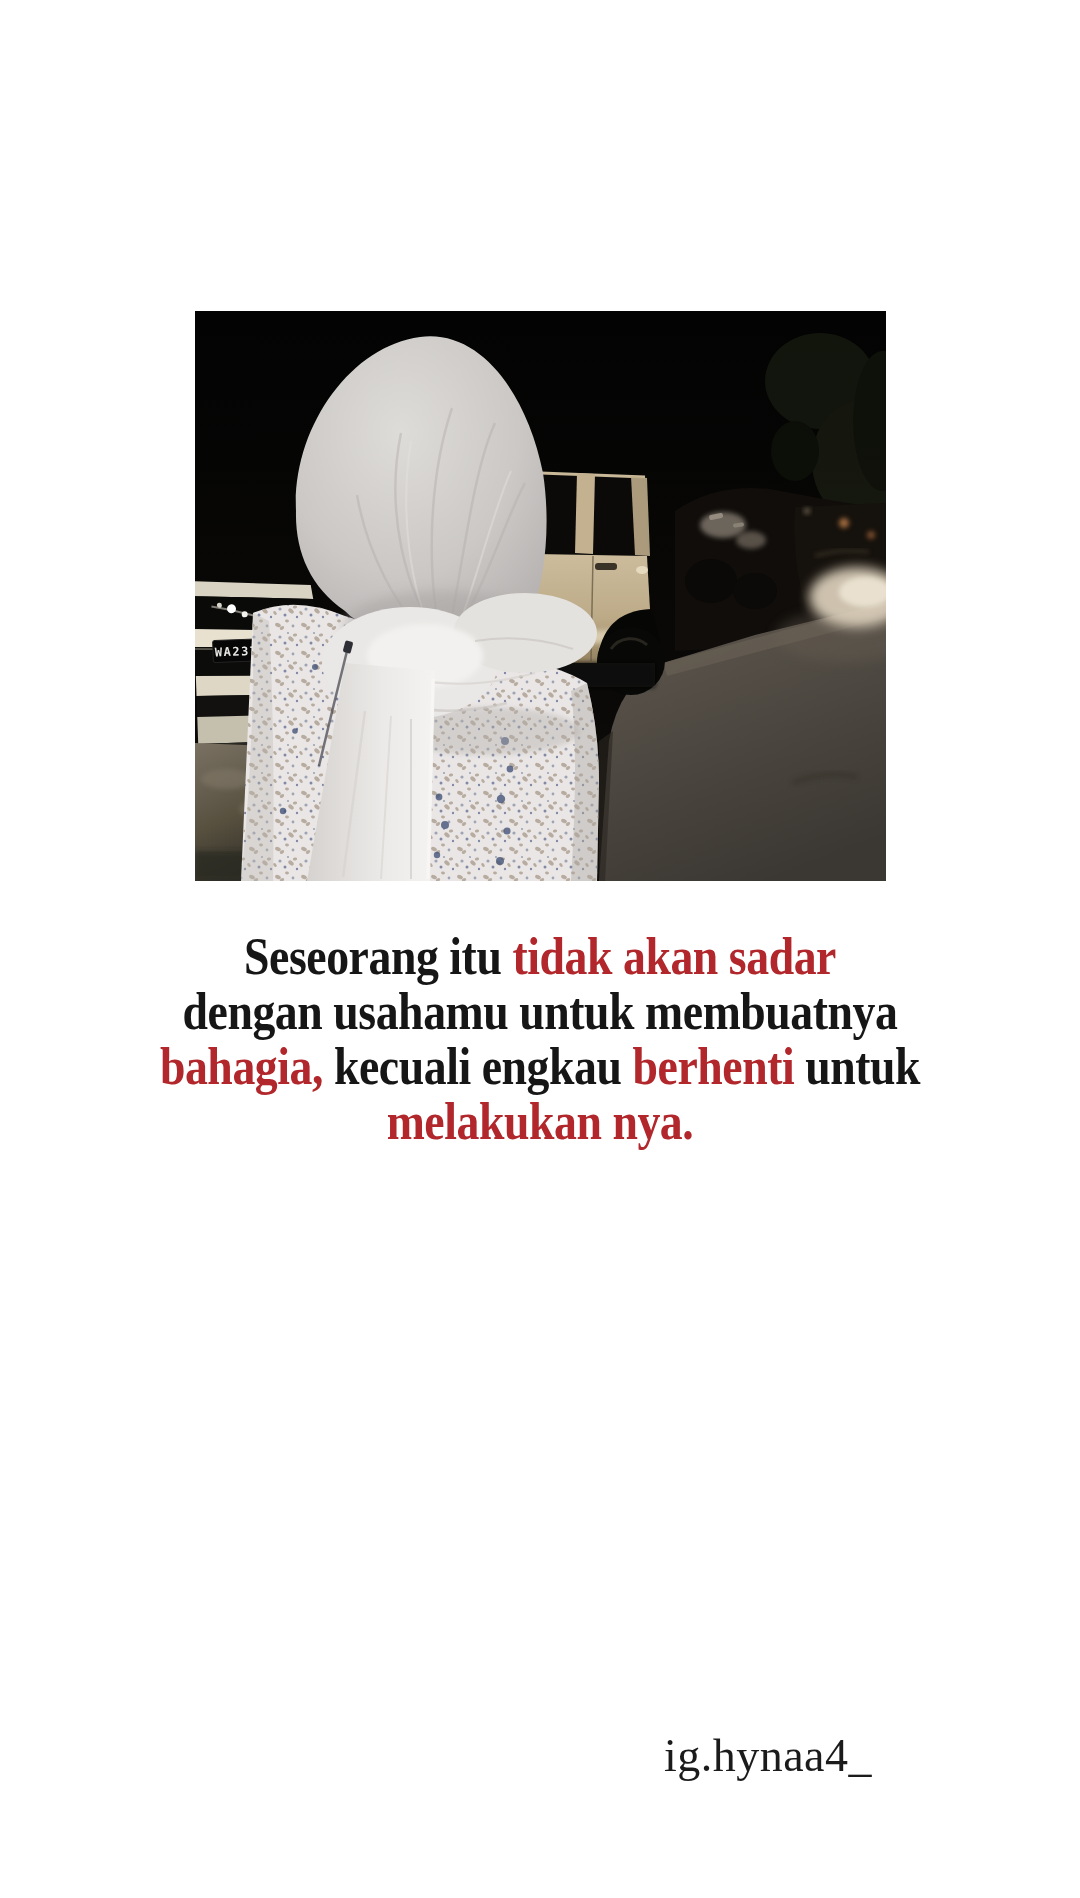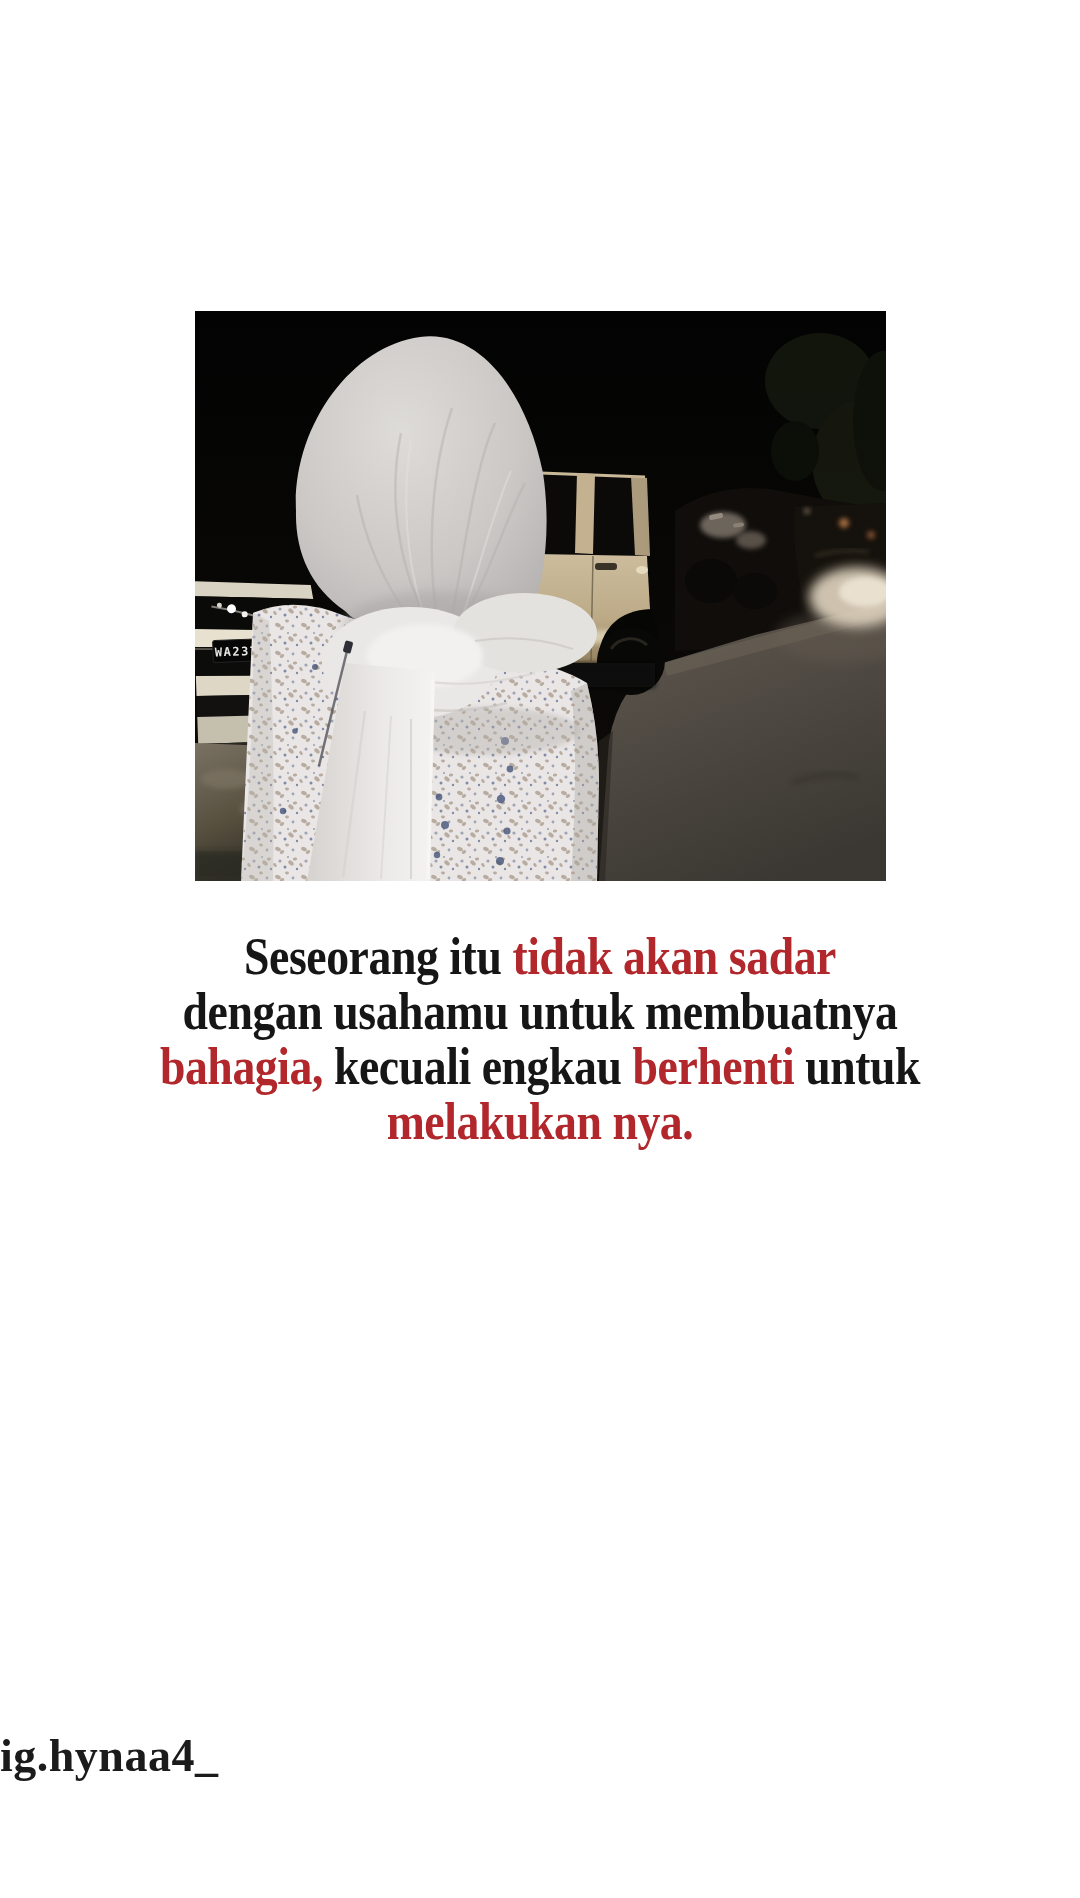"ig.hynaa4_" .watermark { font-weight: bold -> normal; text-align: left -> right }
